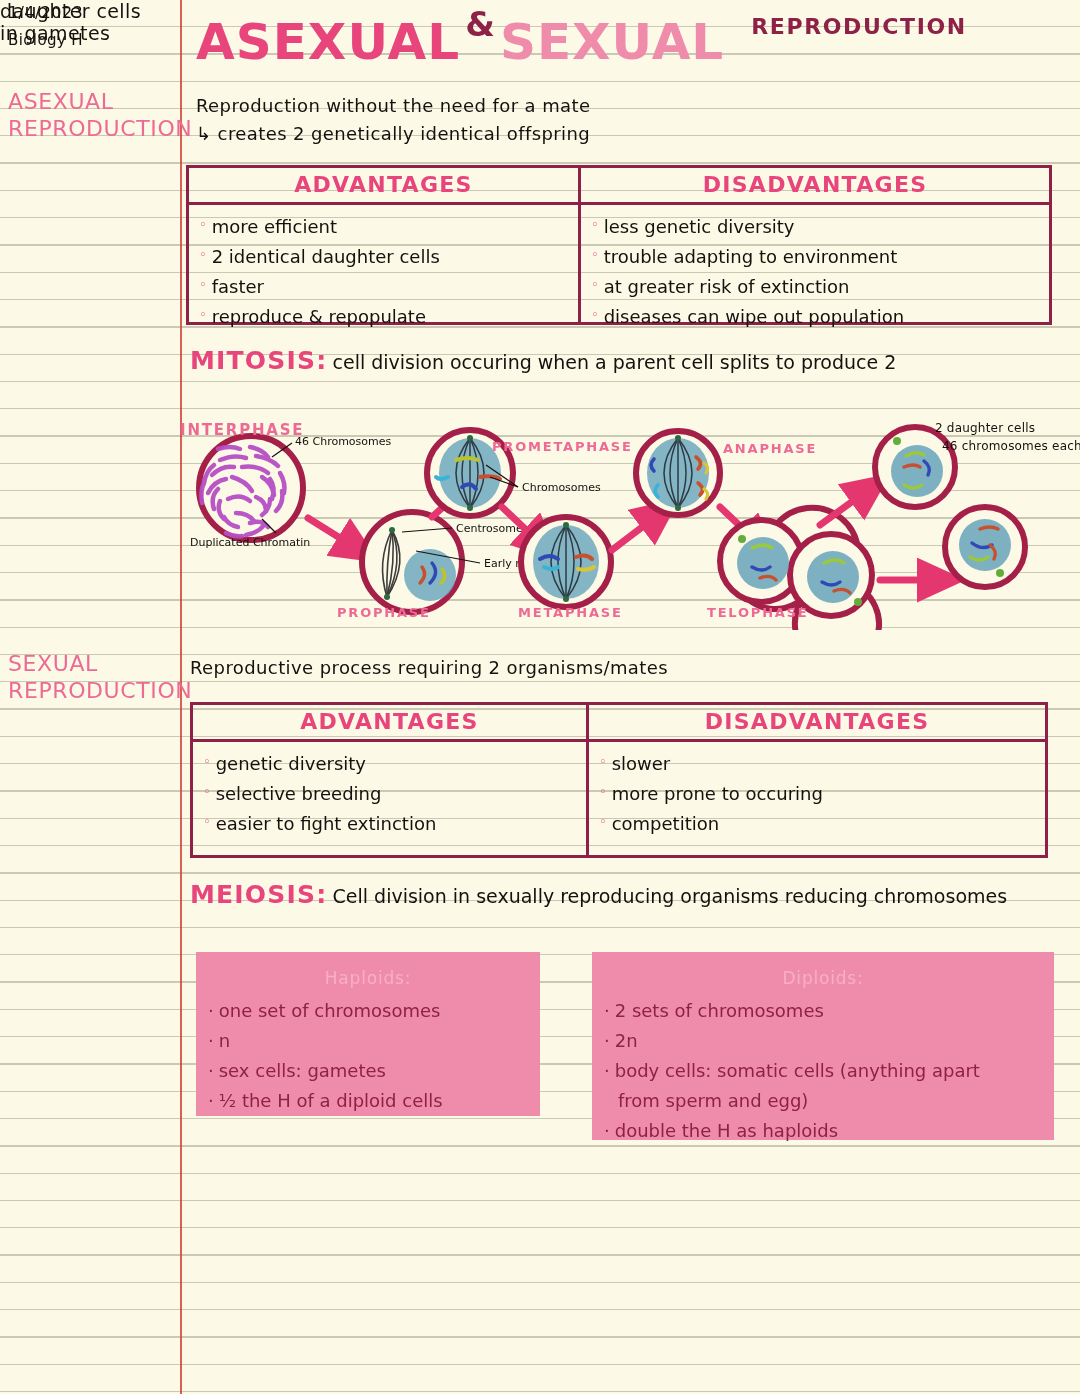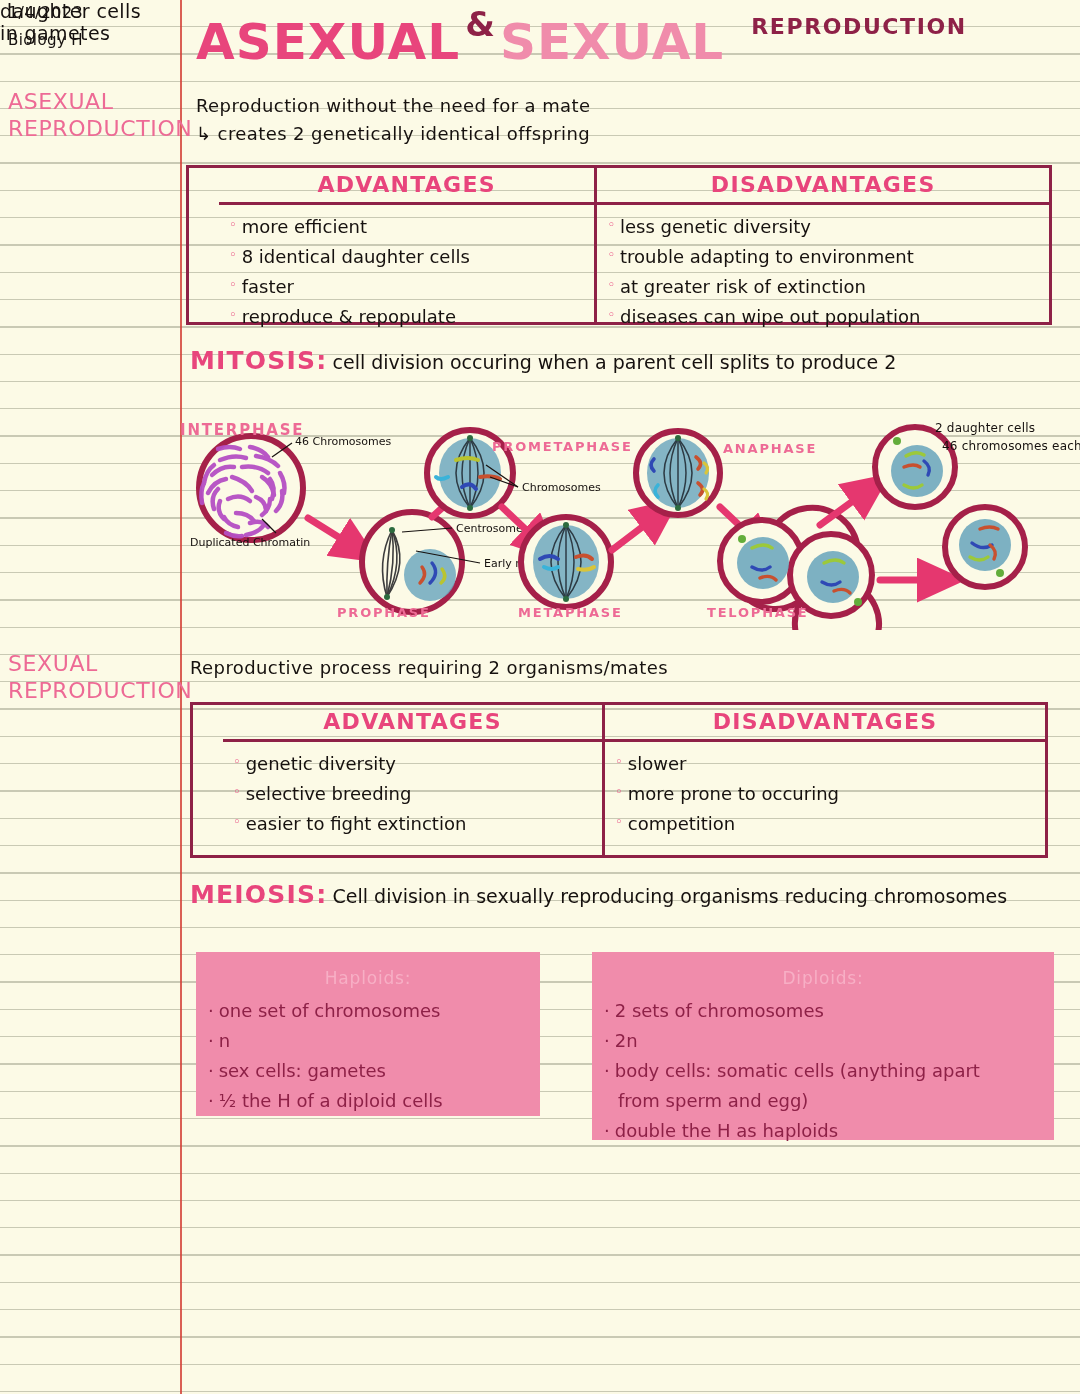"ADVANTAGES" .tbl .col.left { margin-left: 30px -> none }
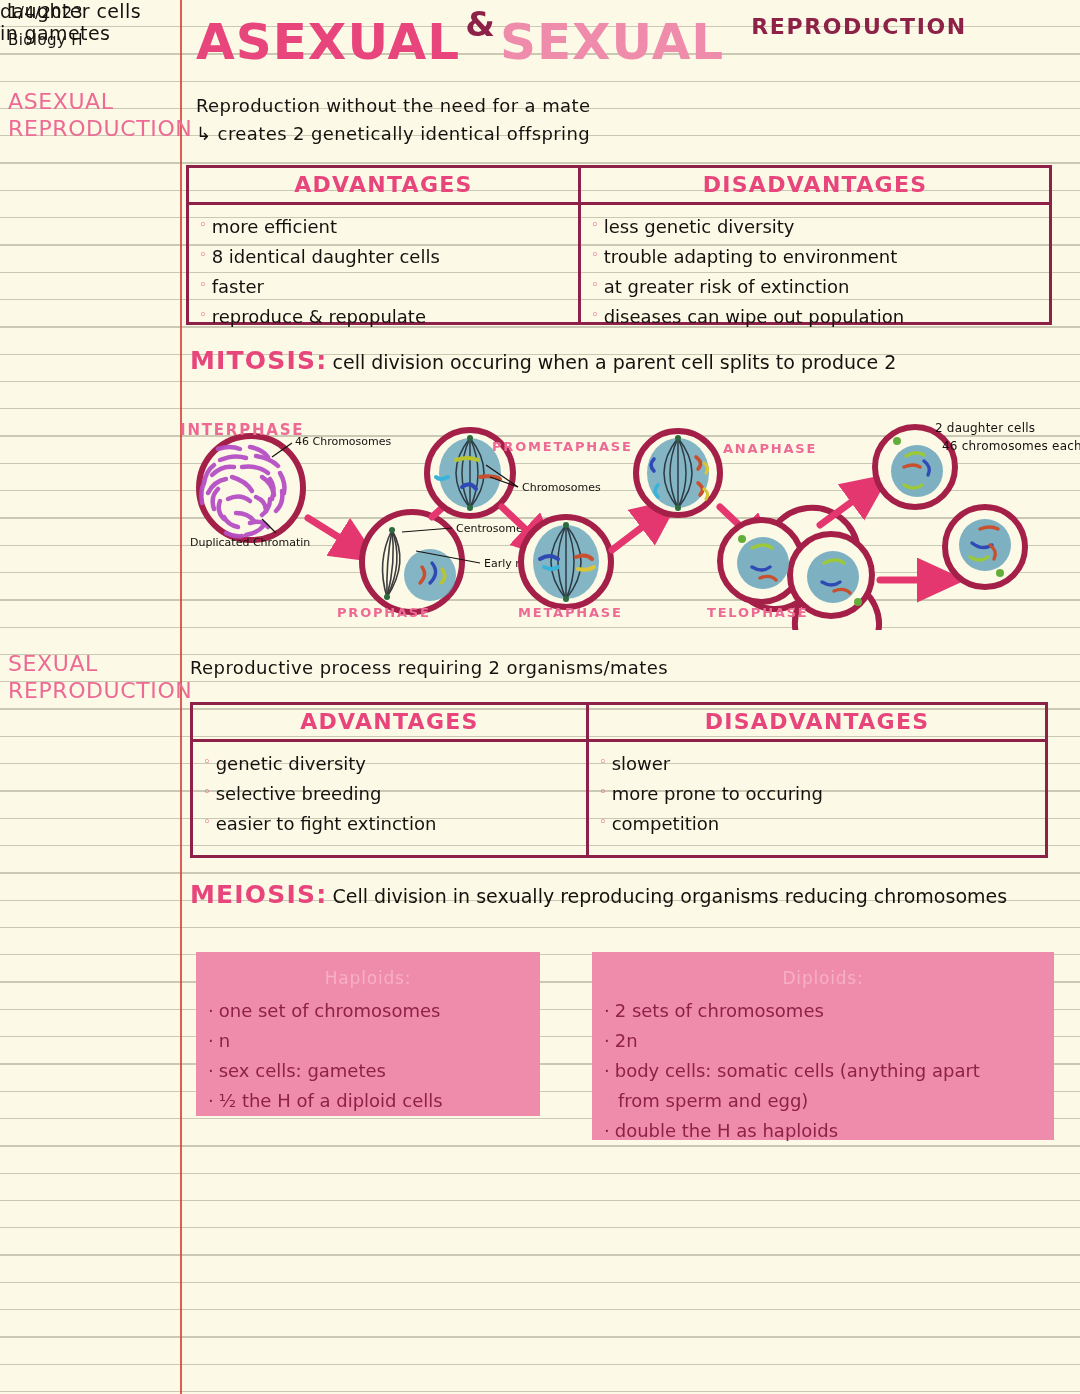"8 identical daughter cells" span { text: 8 -> 2 }
